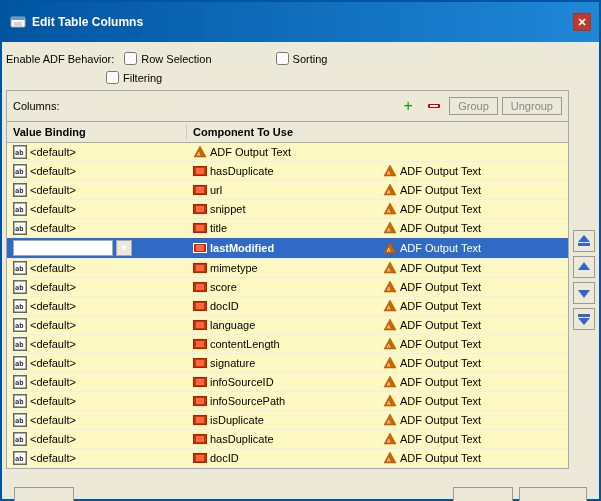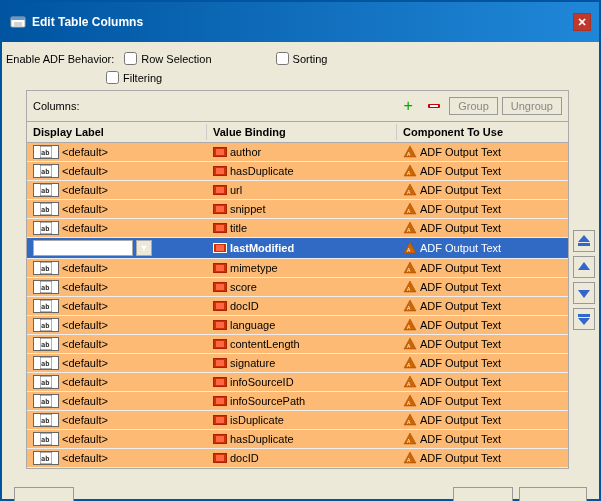"Columns:" .columns-section { background: #fdba74 -> #fef9c3; margin-left: 20px -> none }
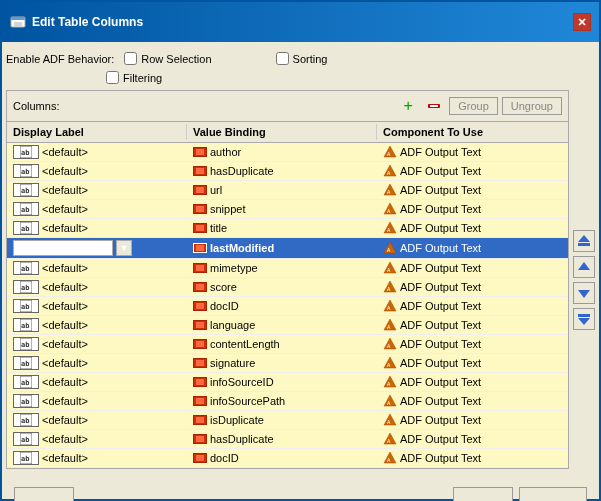"Display Label" div.table-header-cell { html: <div>Display Label</div> -> none }
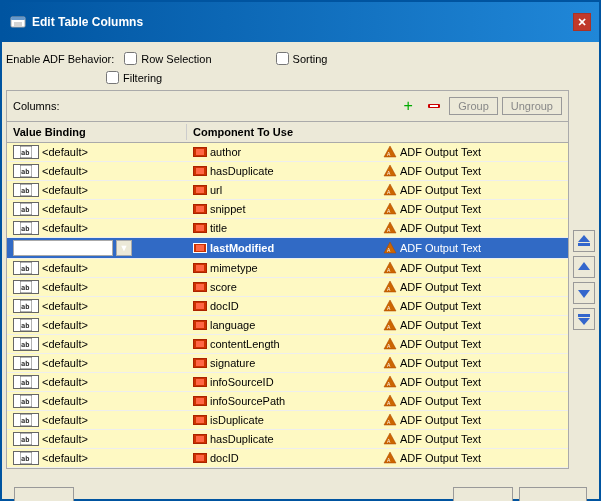"ab" .default-icon { width: 26px -> 14px }
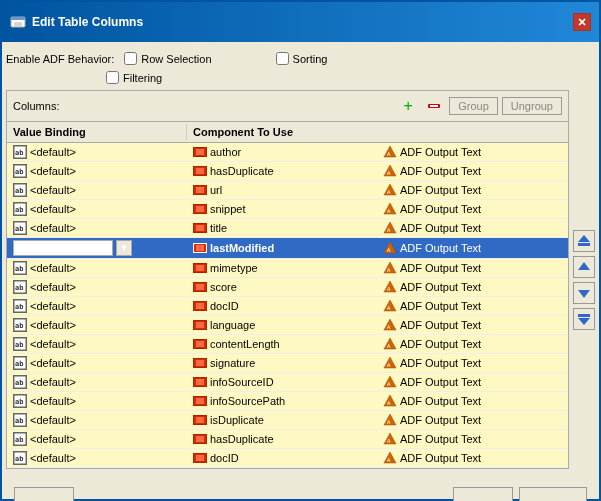"author" div.table-cell { html: <div> <div> <div></div> </div> <span>author</span> </div> -> none }
